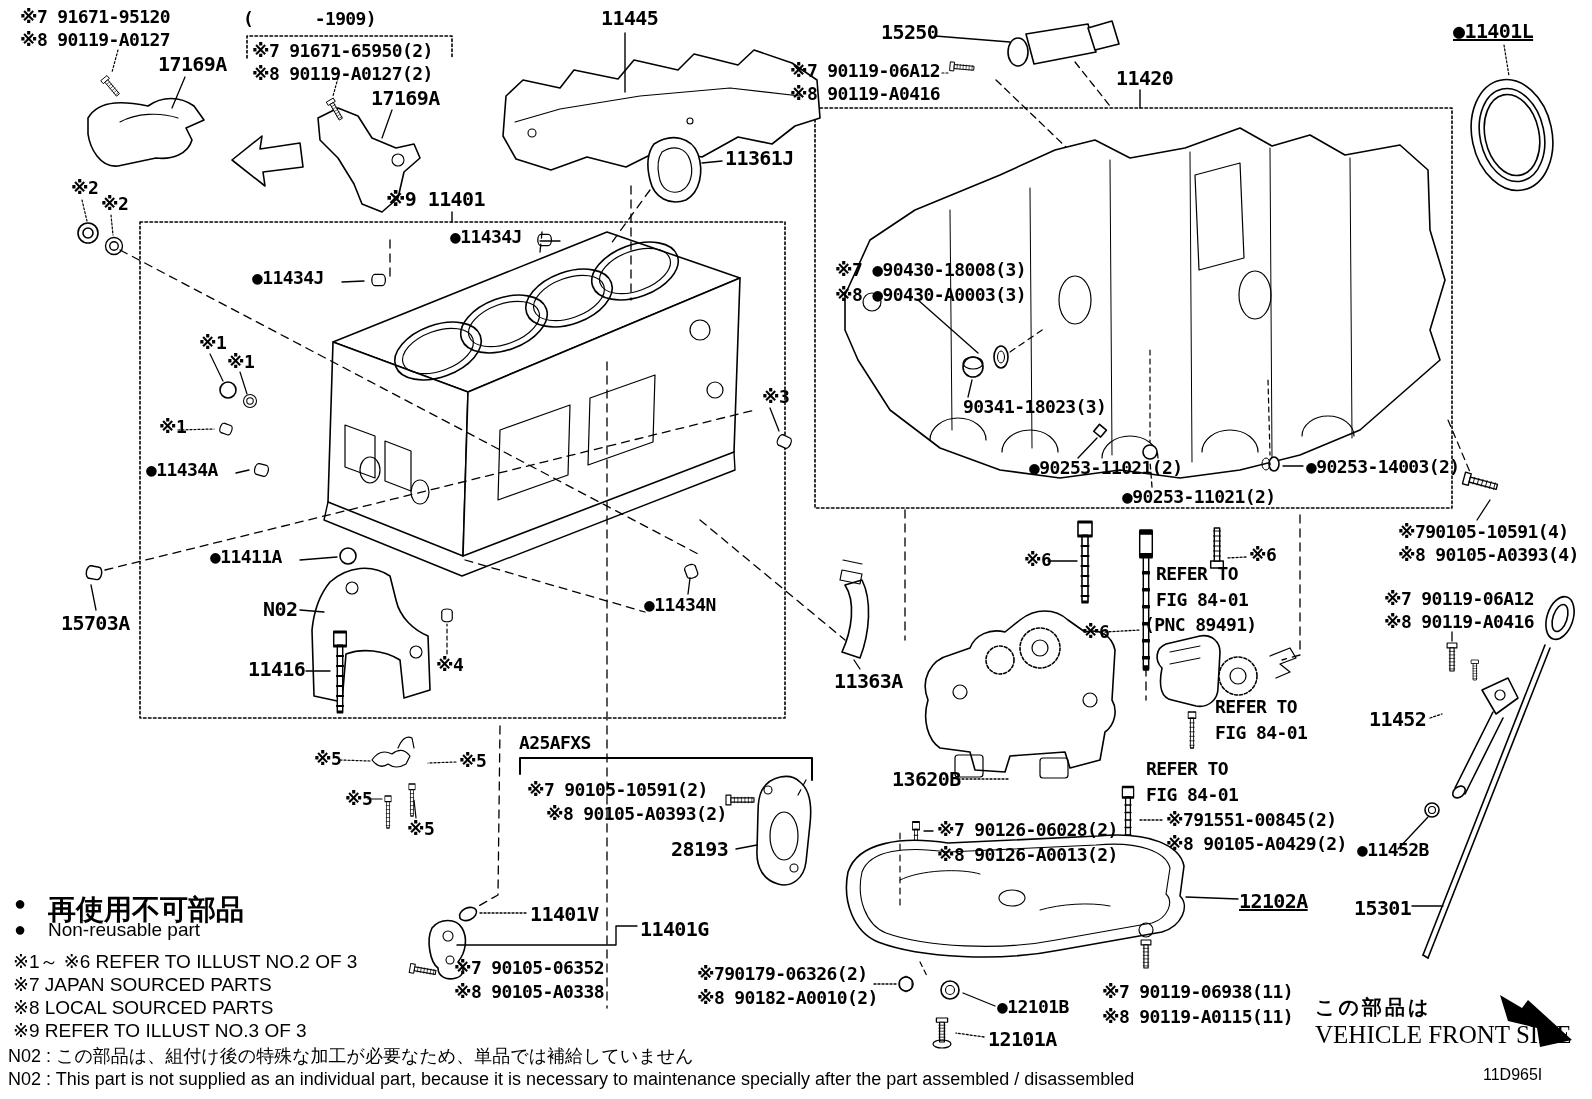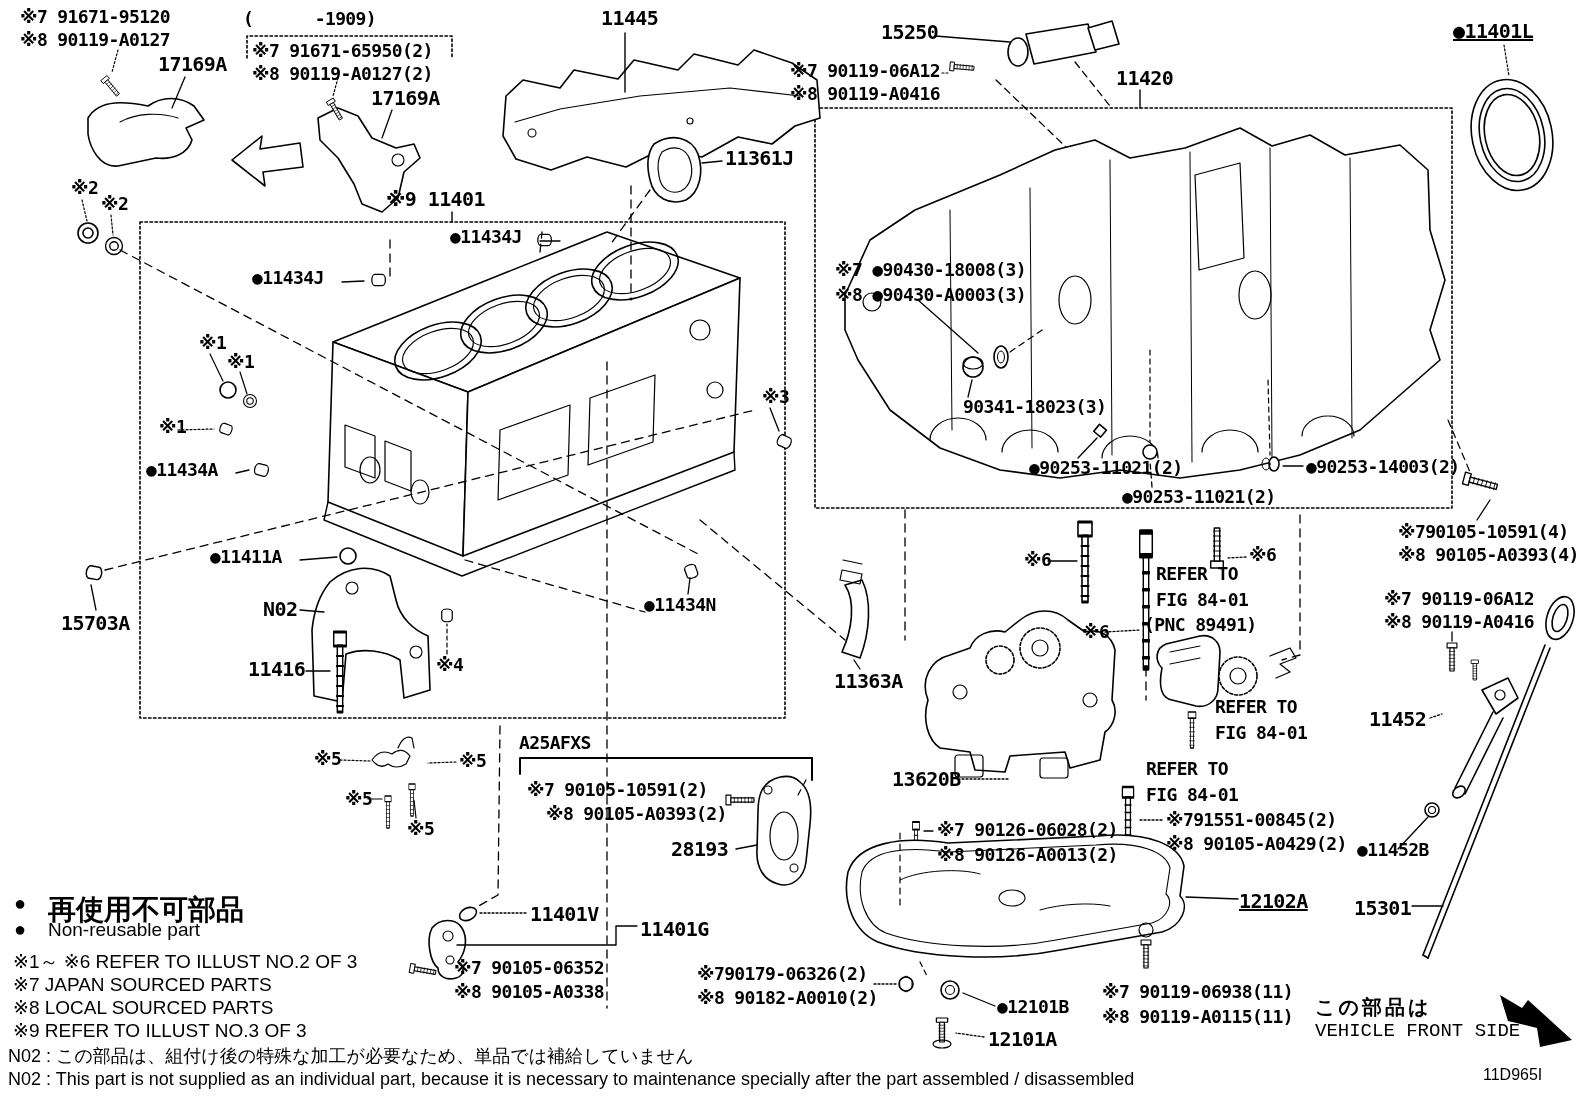"VEHICLE FRONT SIDE" .lbl.sn { font-family: Liberation Mono, monospace -> Liberation Serif, serif; font-size: 19px -> 25px }
